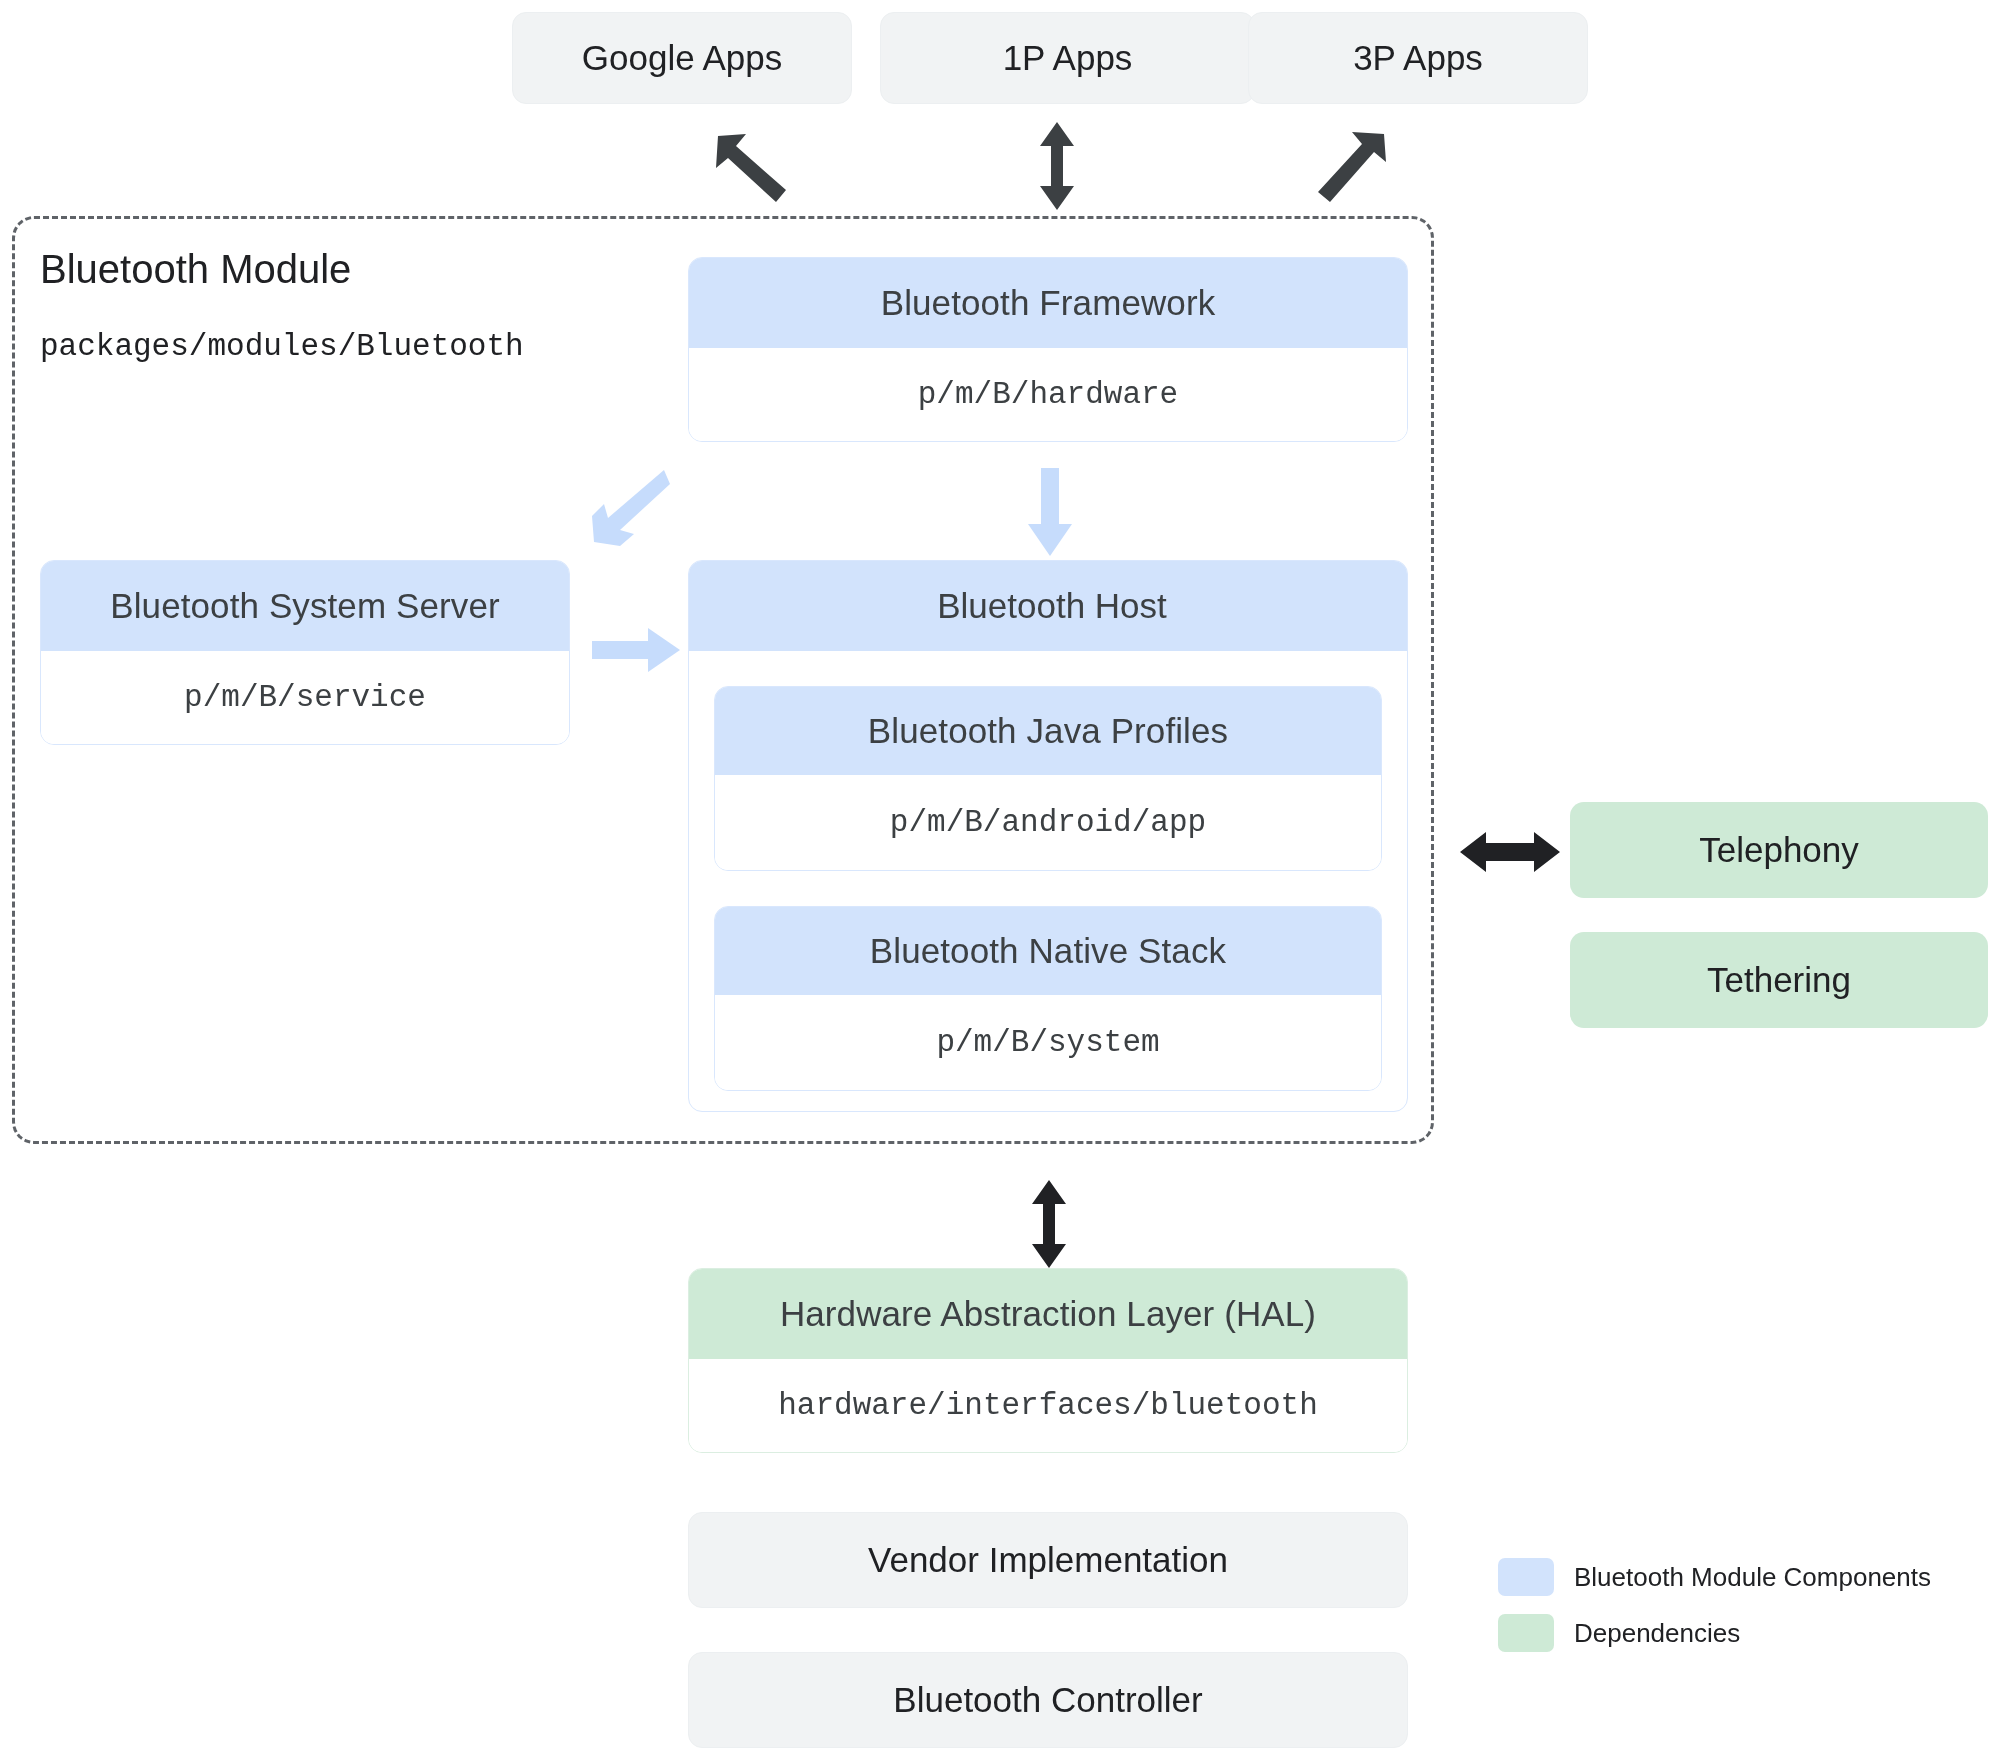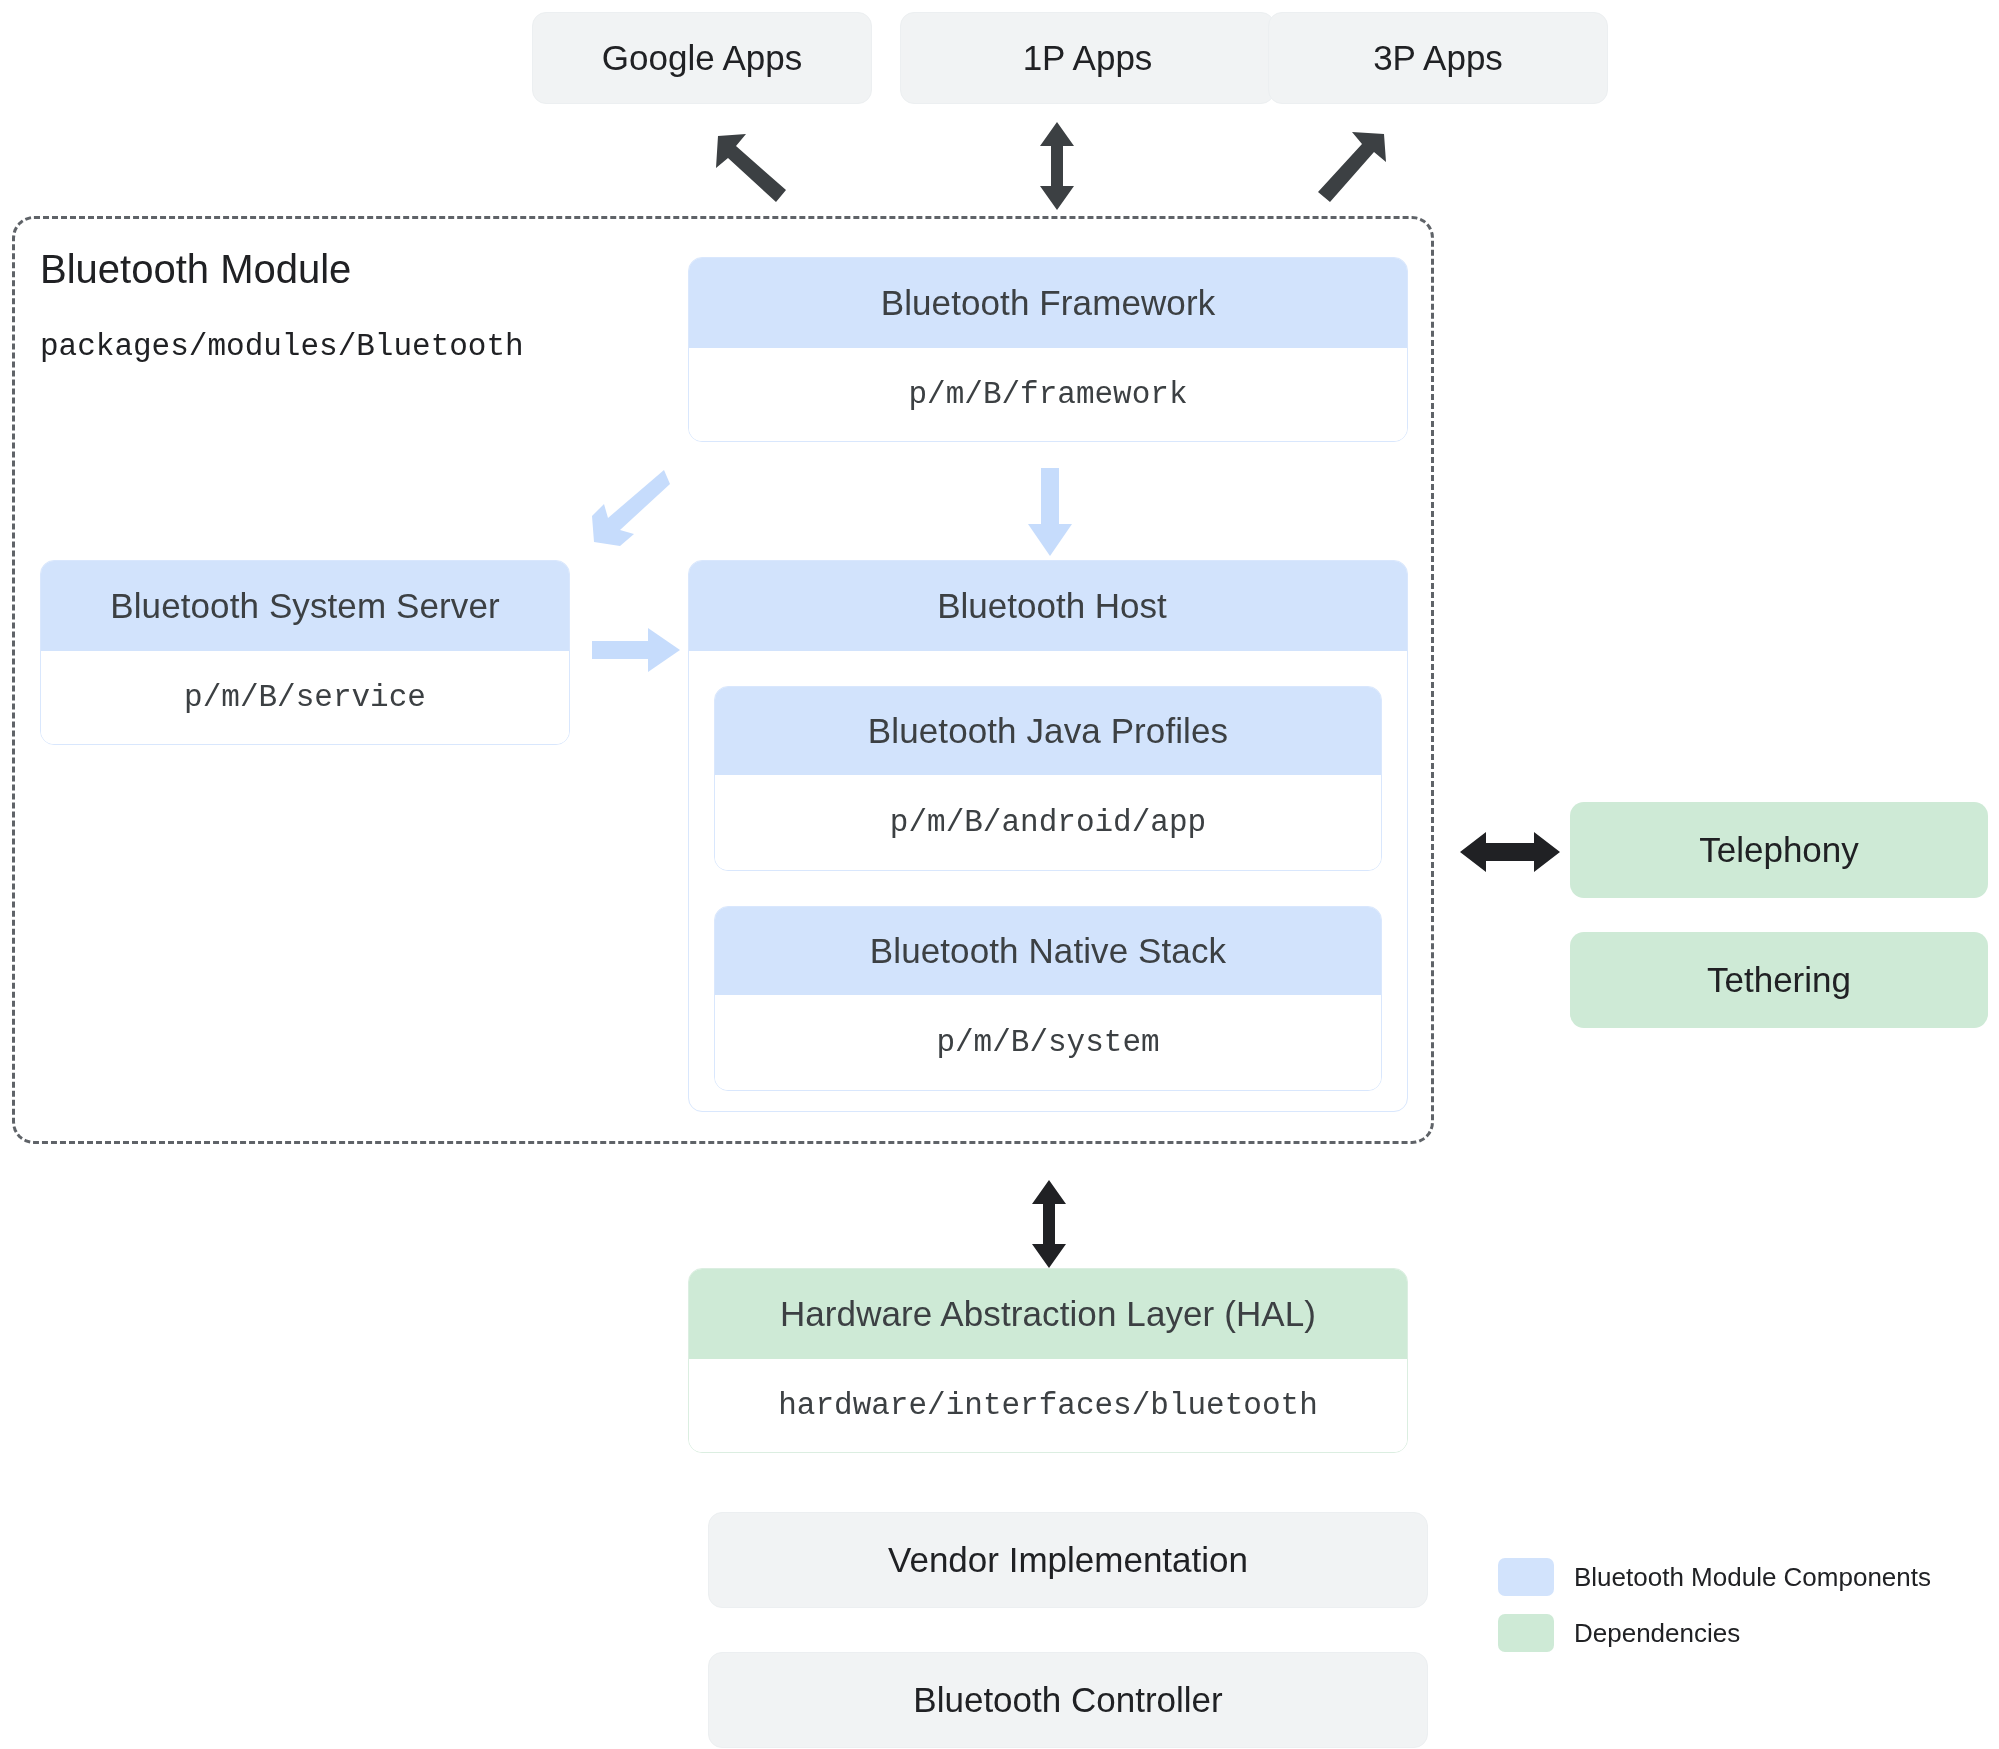"Google Apps" .grey { margin-left: 20px -> none }
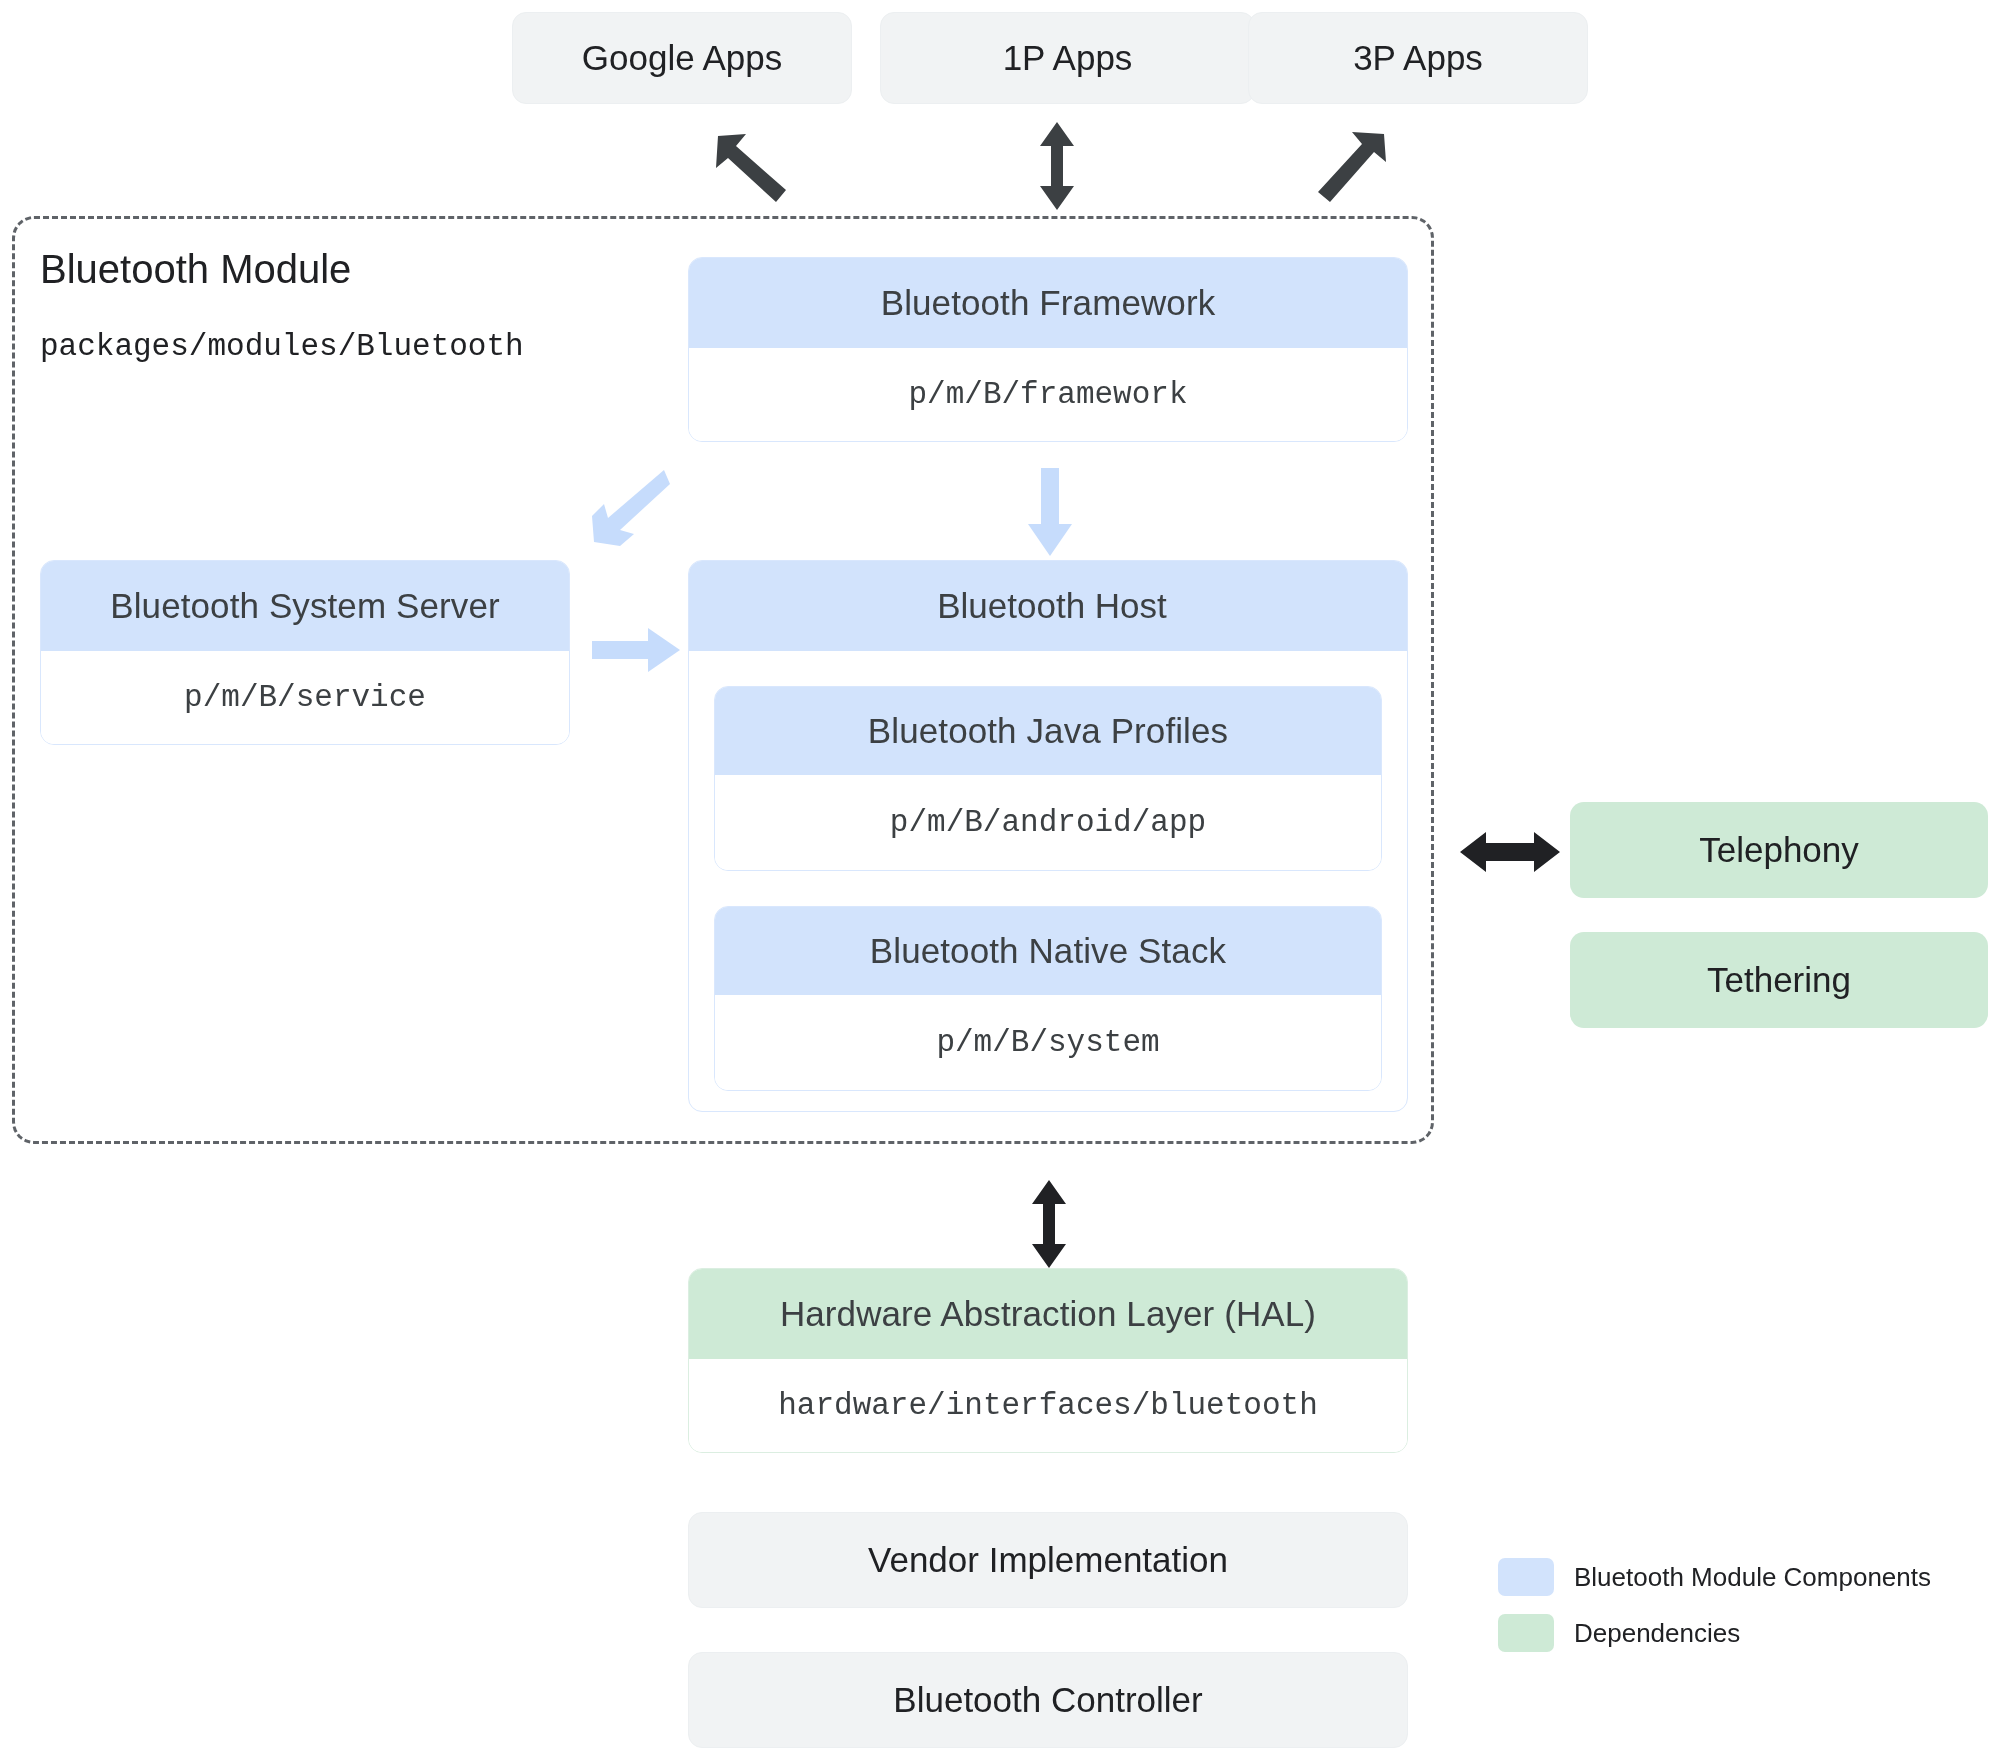"p/m/B/framework" div.path { text: p/m/B/framework -> p/m/B/hardware }
